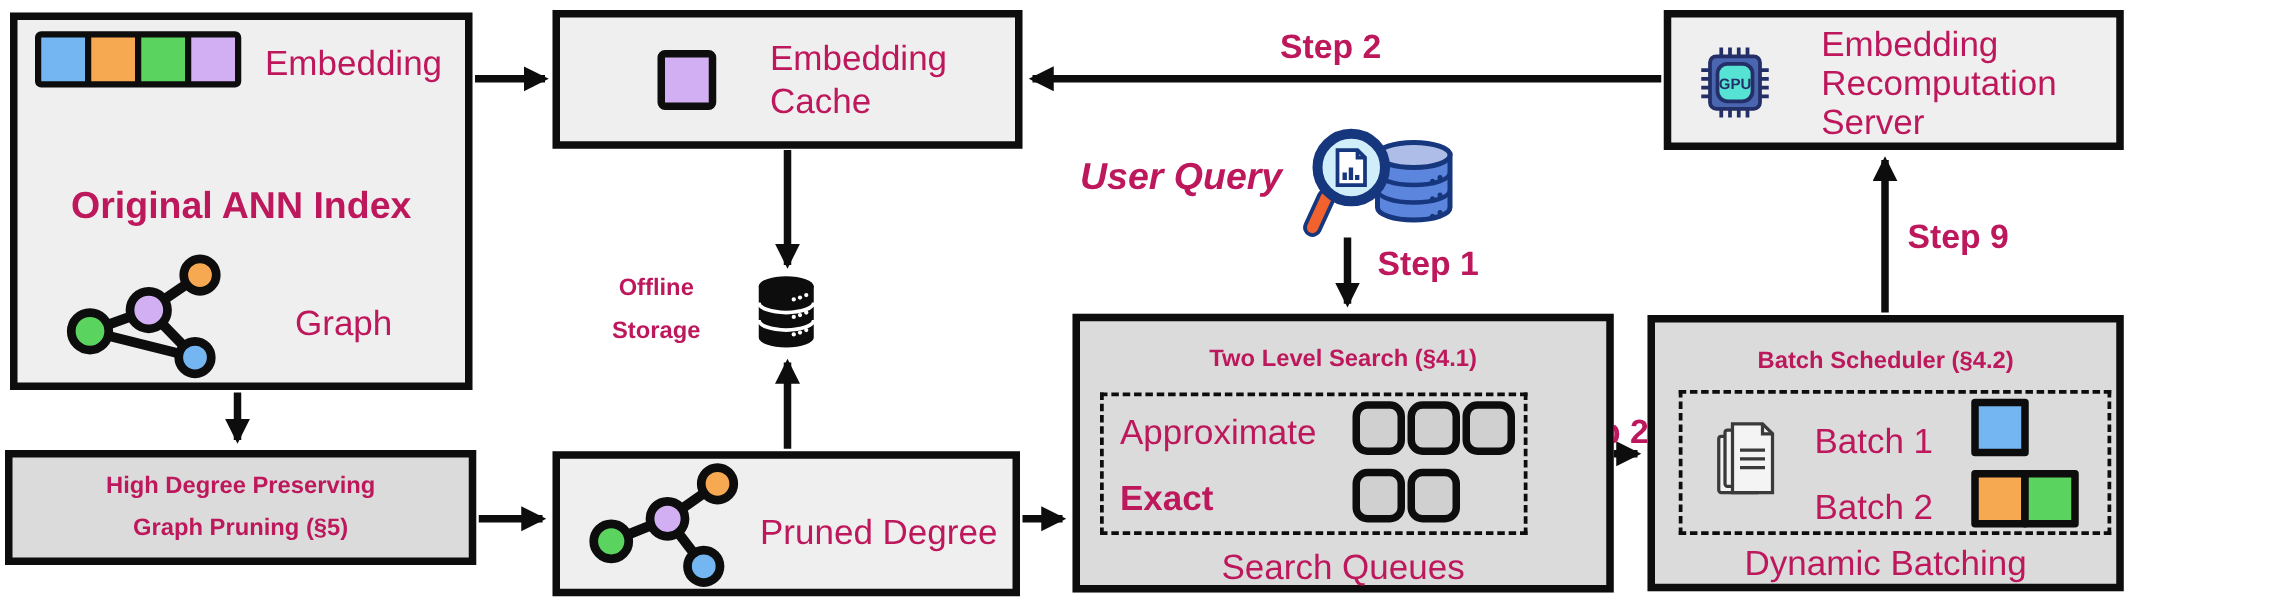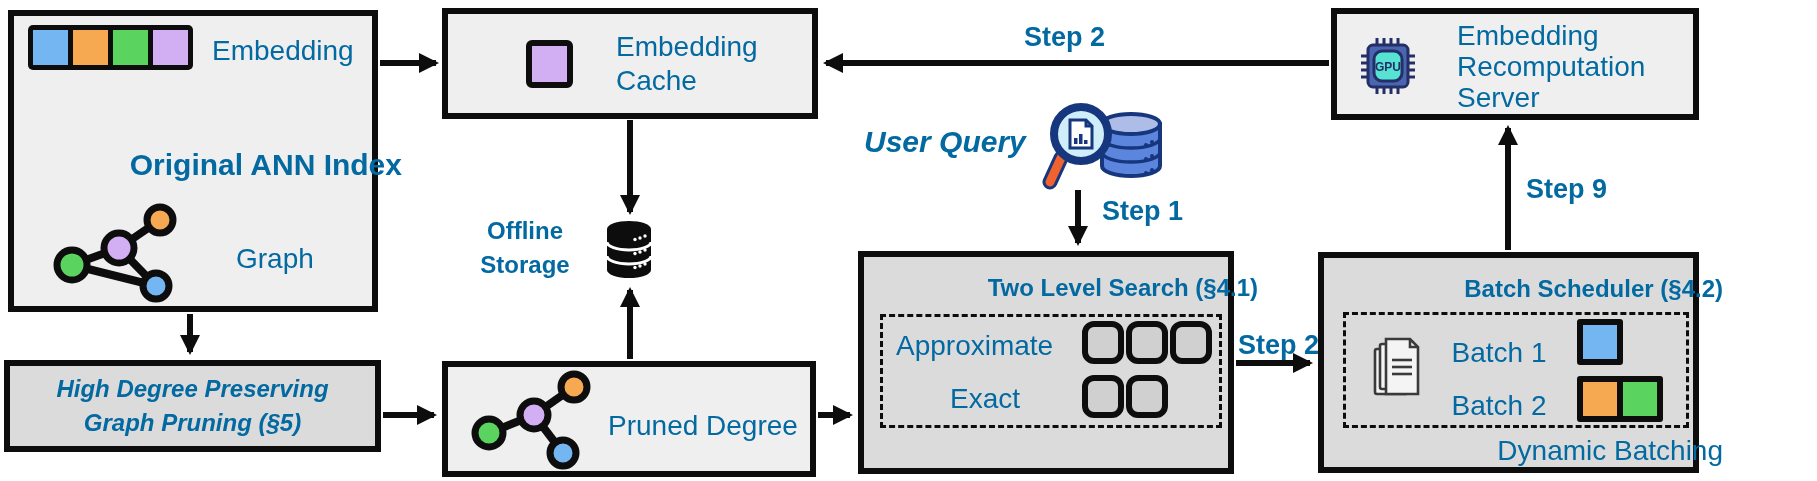"Embedding" #canvas { color: #0369a1 -> #be185d }
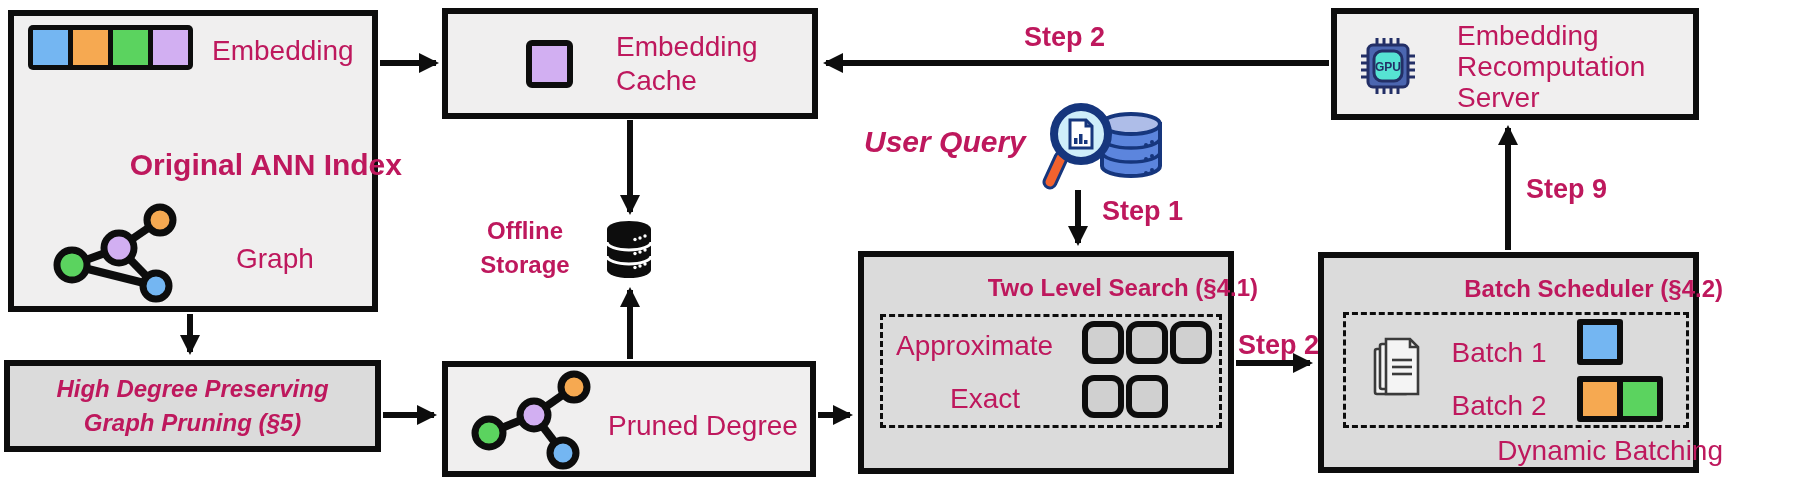"Original ANN Index" .center { padding-left: 30px -> none; text-align: right -> center }
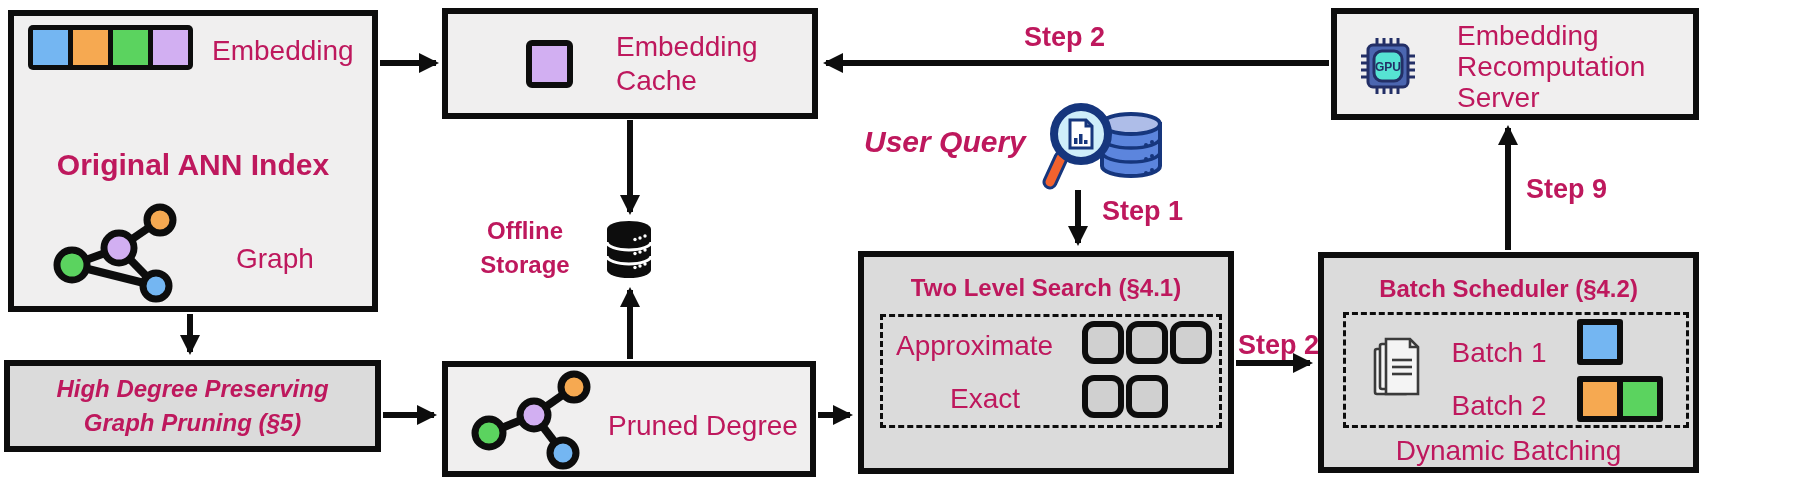"Offline" .t29 { font-size: 24px -> 19px }
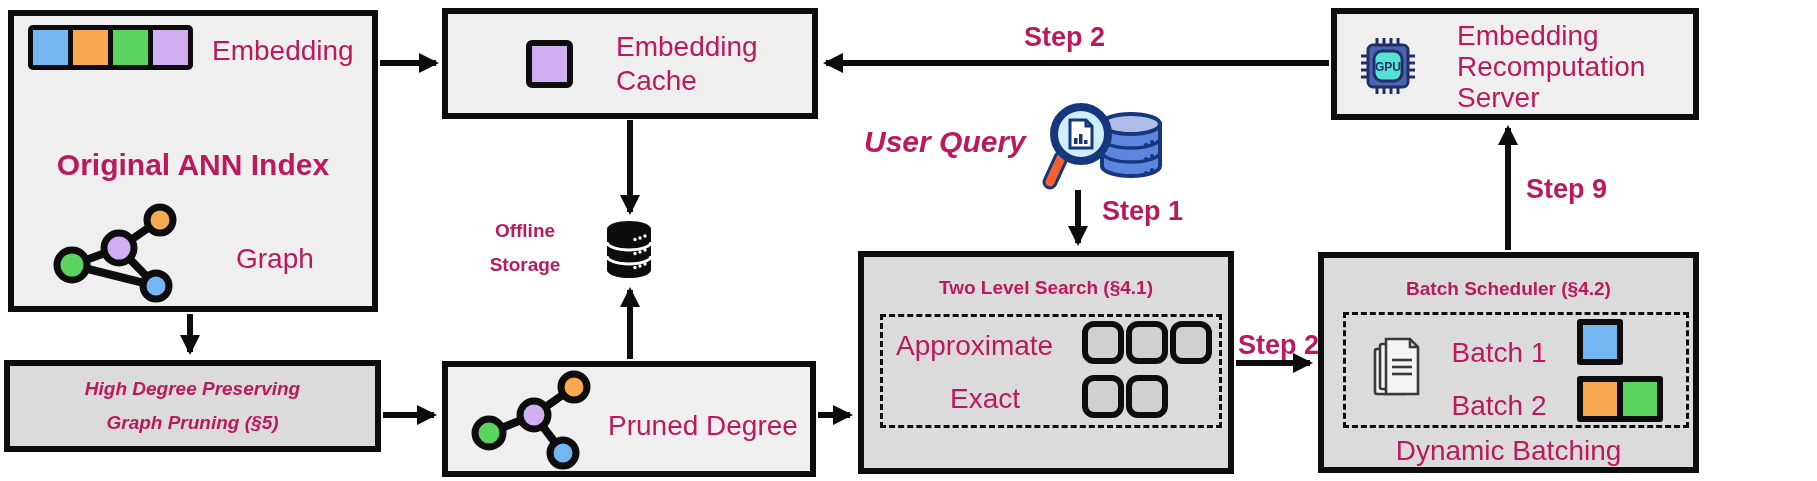"Two Level Search (§4.1)" div.box { width: 376px -> 433px }
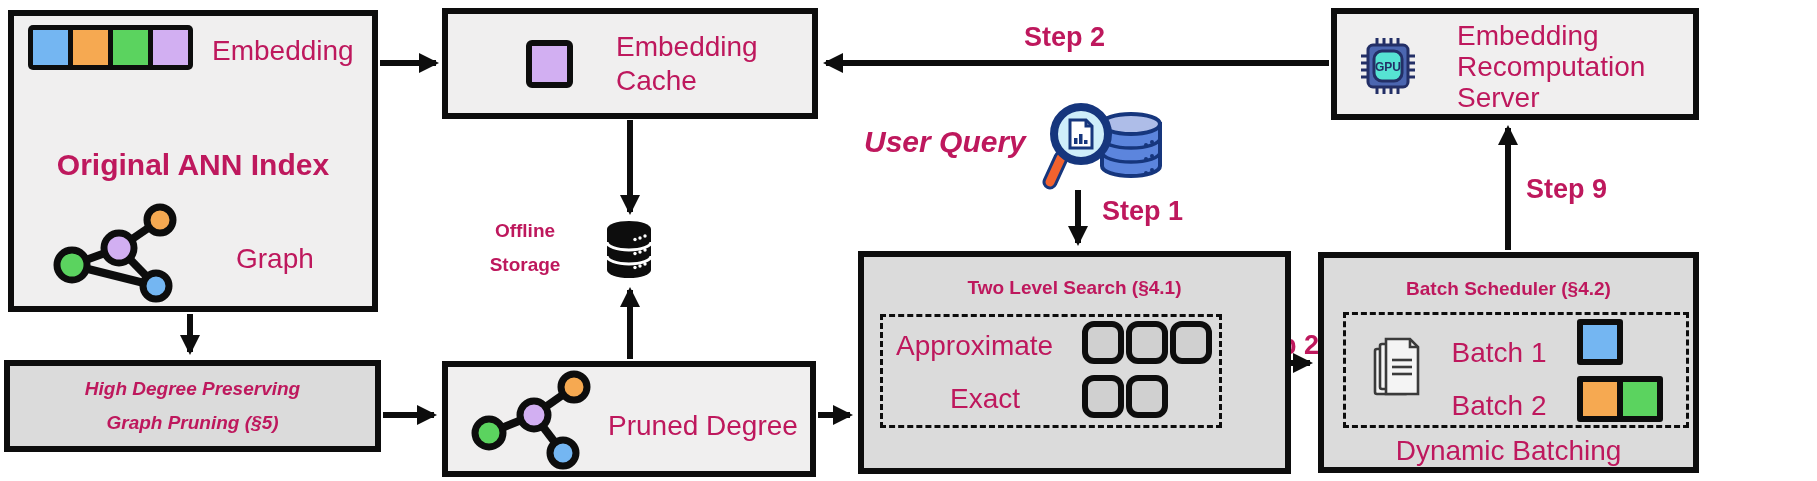"High Degree Preserving" div.box { font-style: italic -> none }
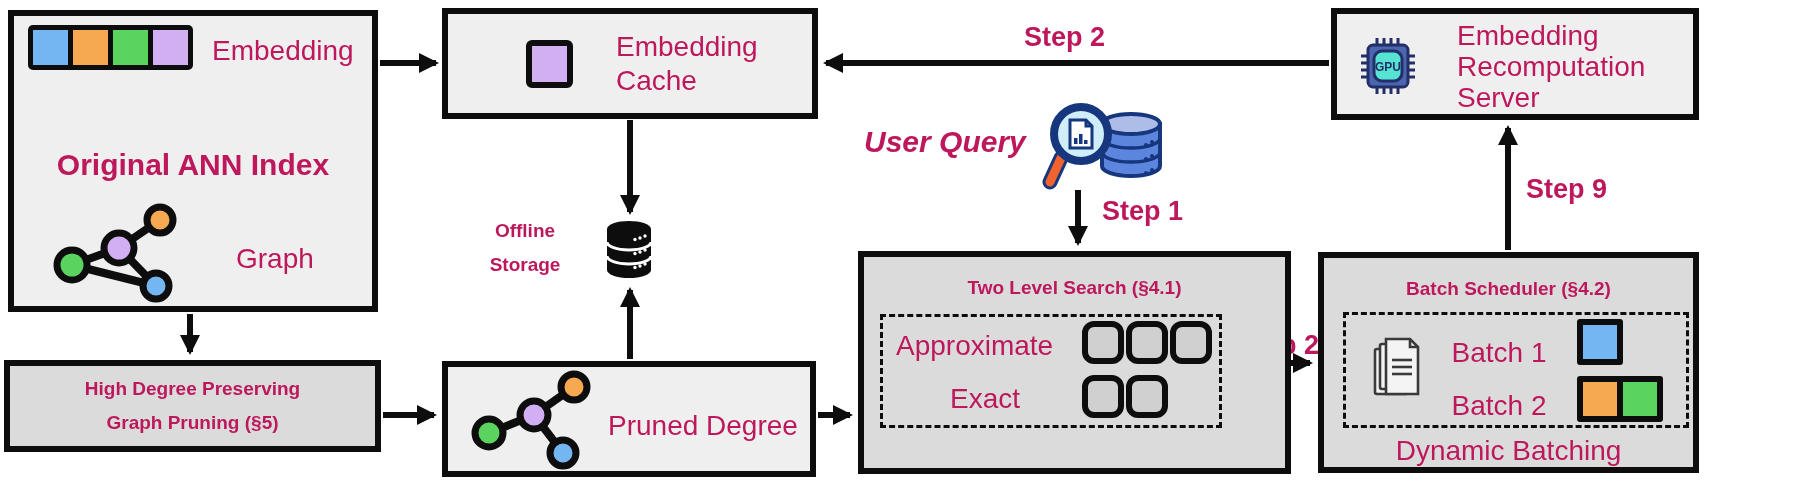"Exact" div.lbl { font-weight: none -> bold; text-align: center -> left }
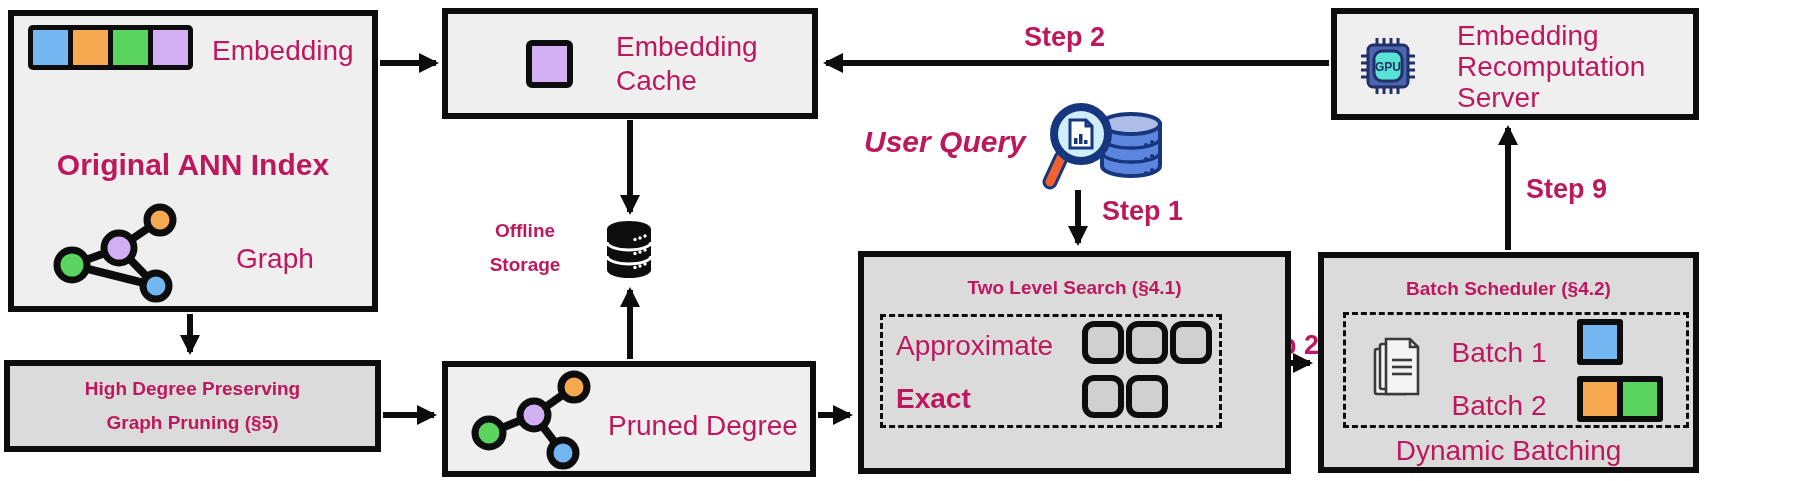"Search Queues" div.lbl { html: none -> <div>Search Queues</div> }
